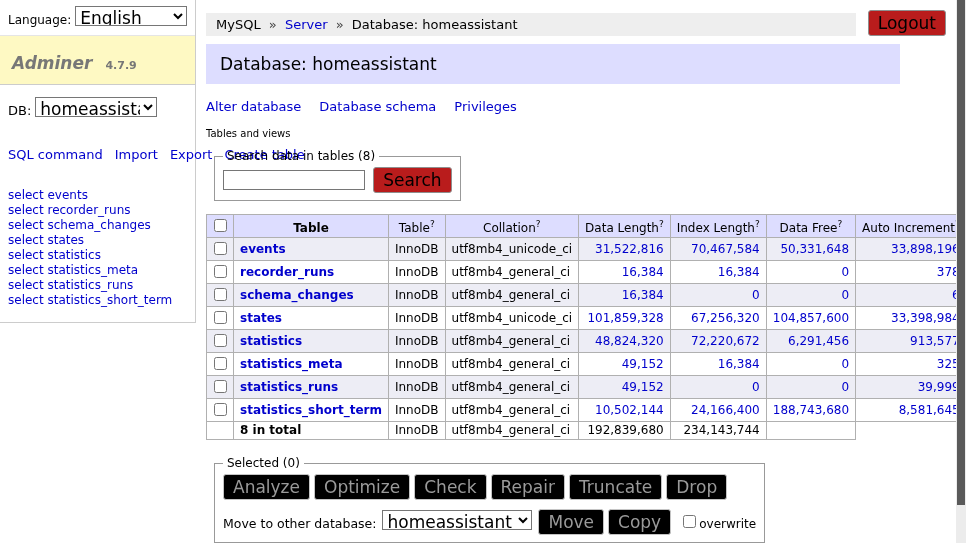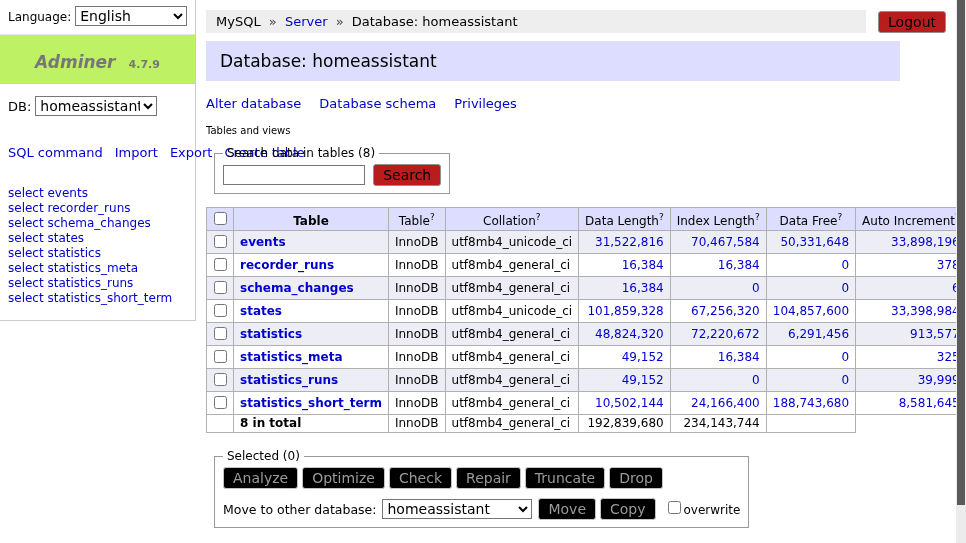"English" select,input,button { font-size: 14px -> 17px }
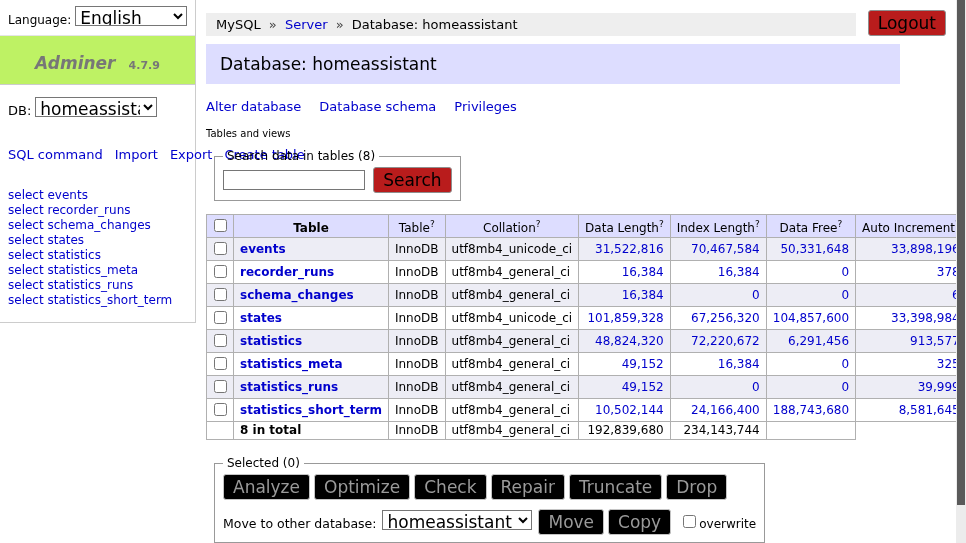"Adminer 4.7.9" .logo { background: #bef264 -> #fef9c3; text-align: center -> none }
